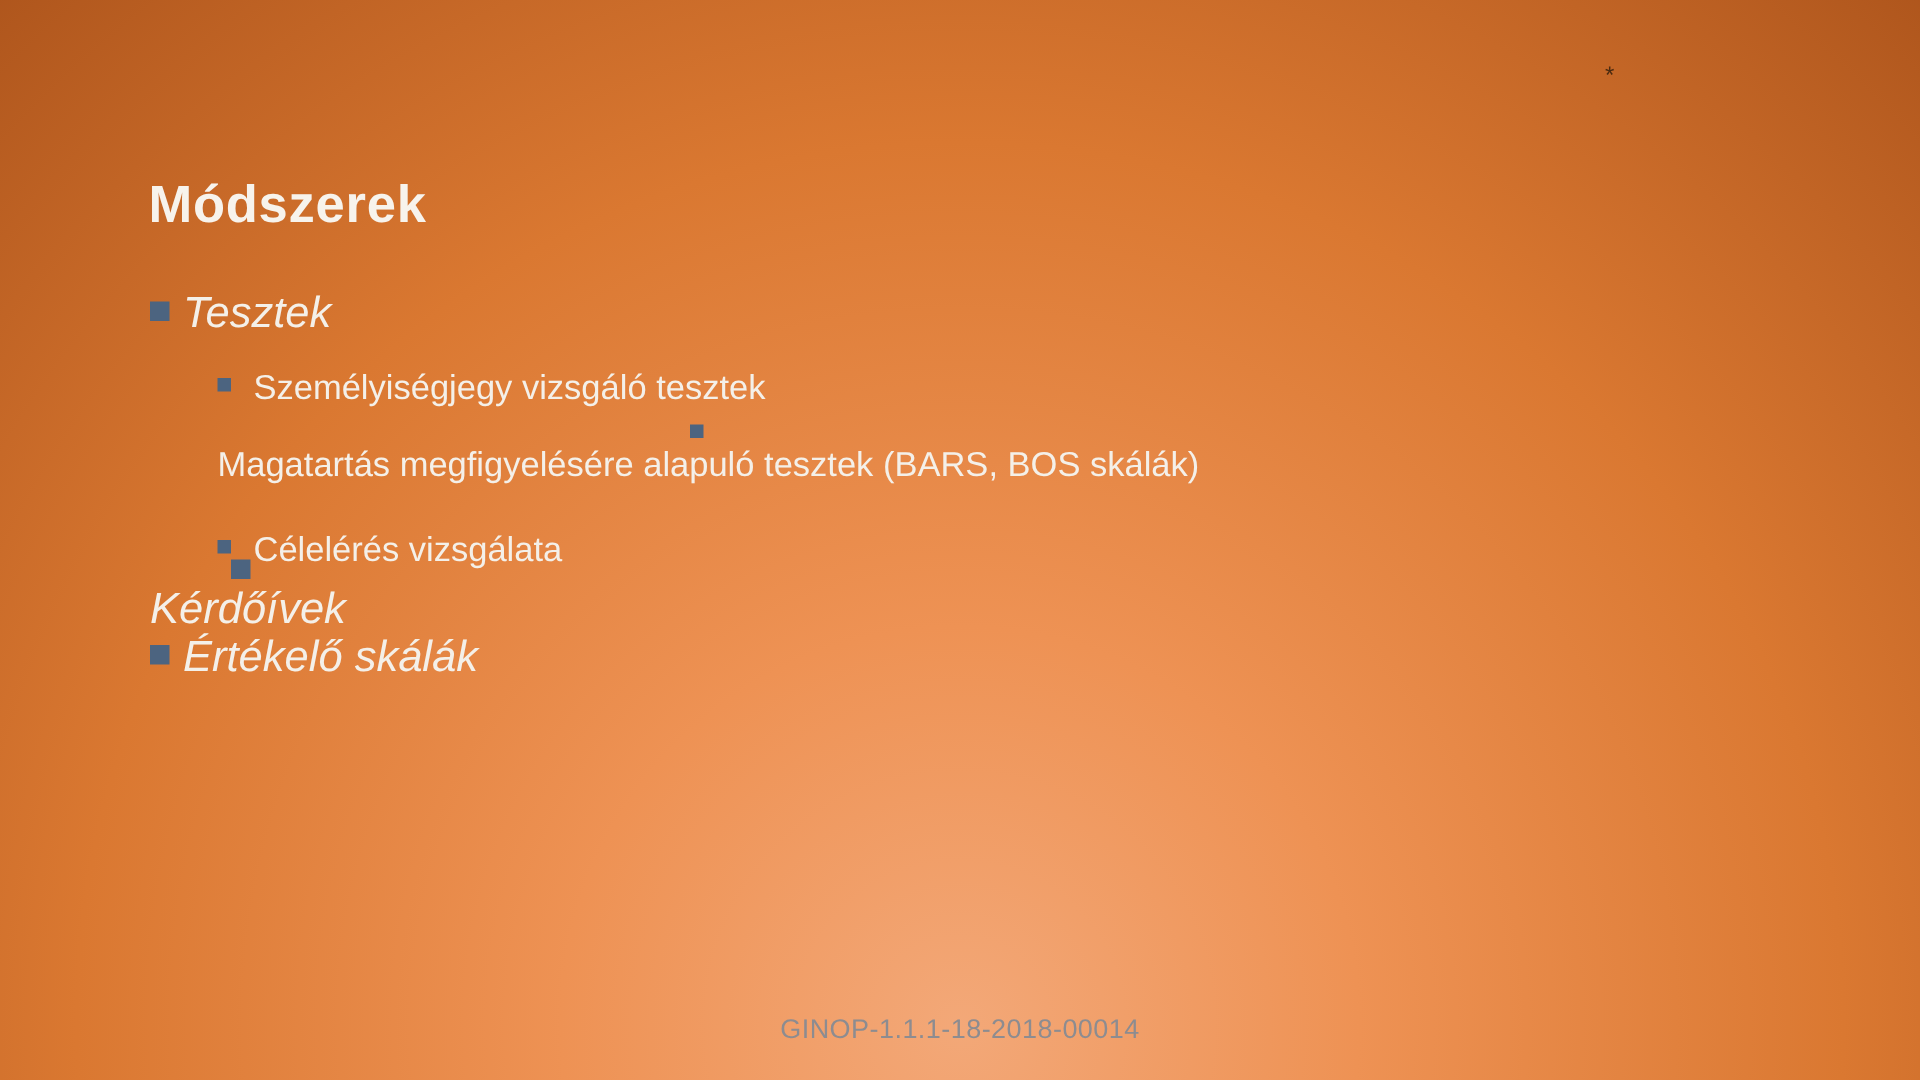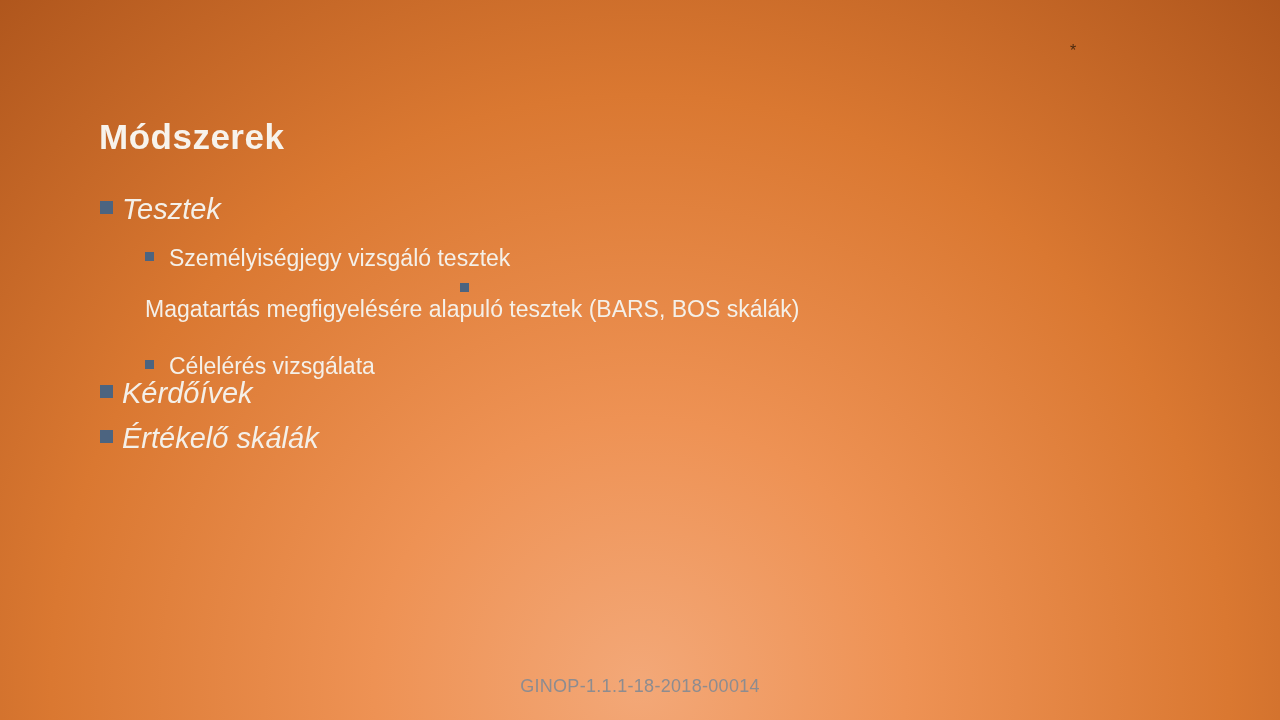"Kérdőívek" .r4 { flex-direction: none -> column }
